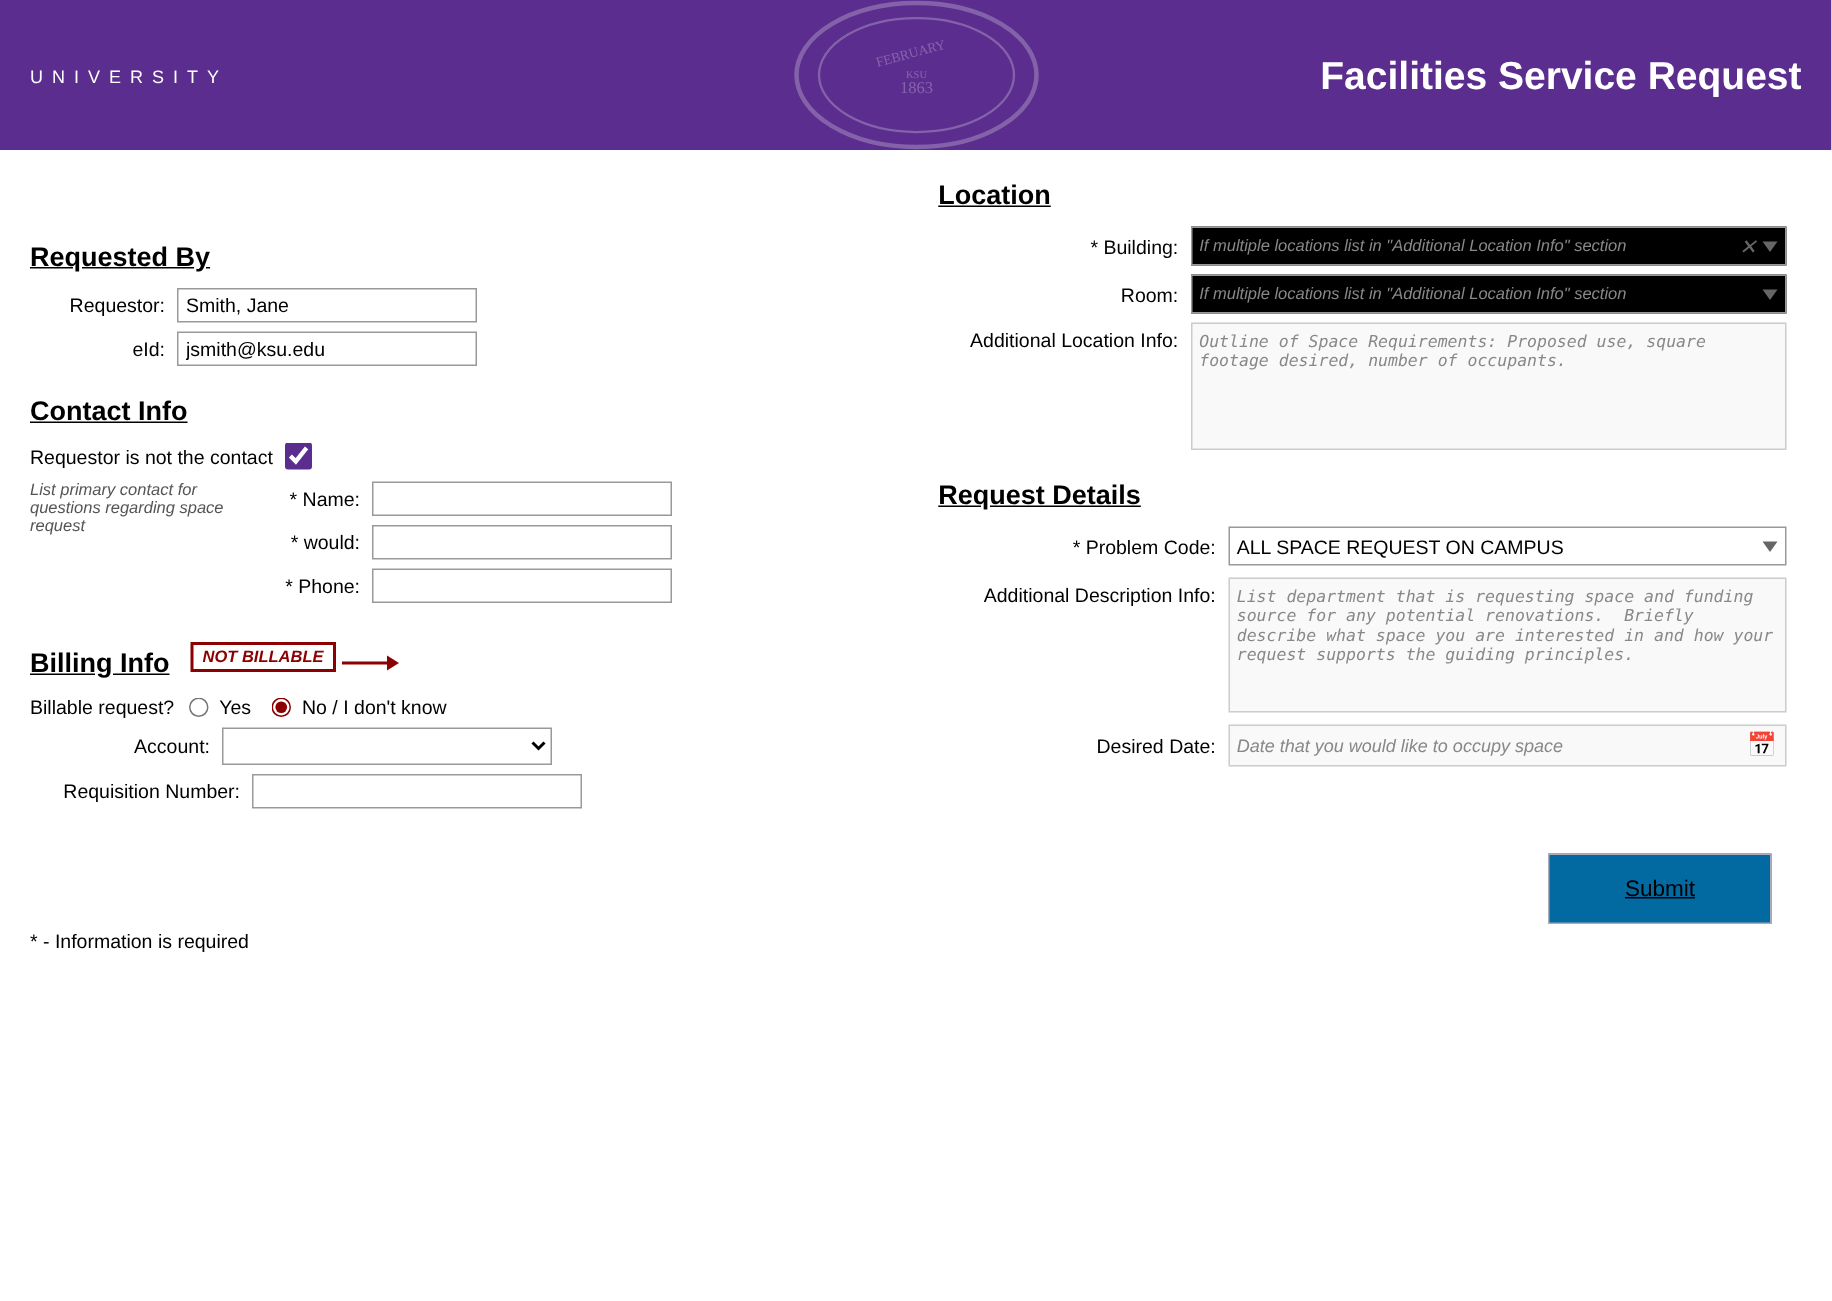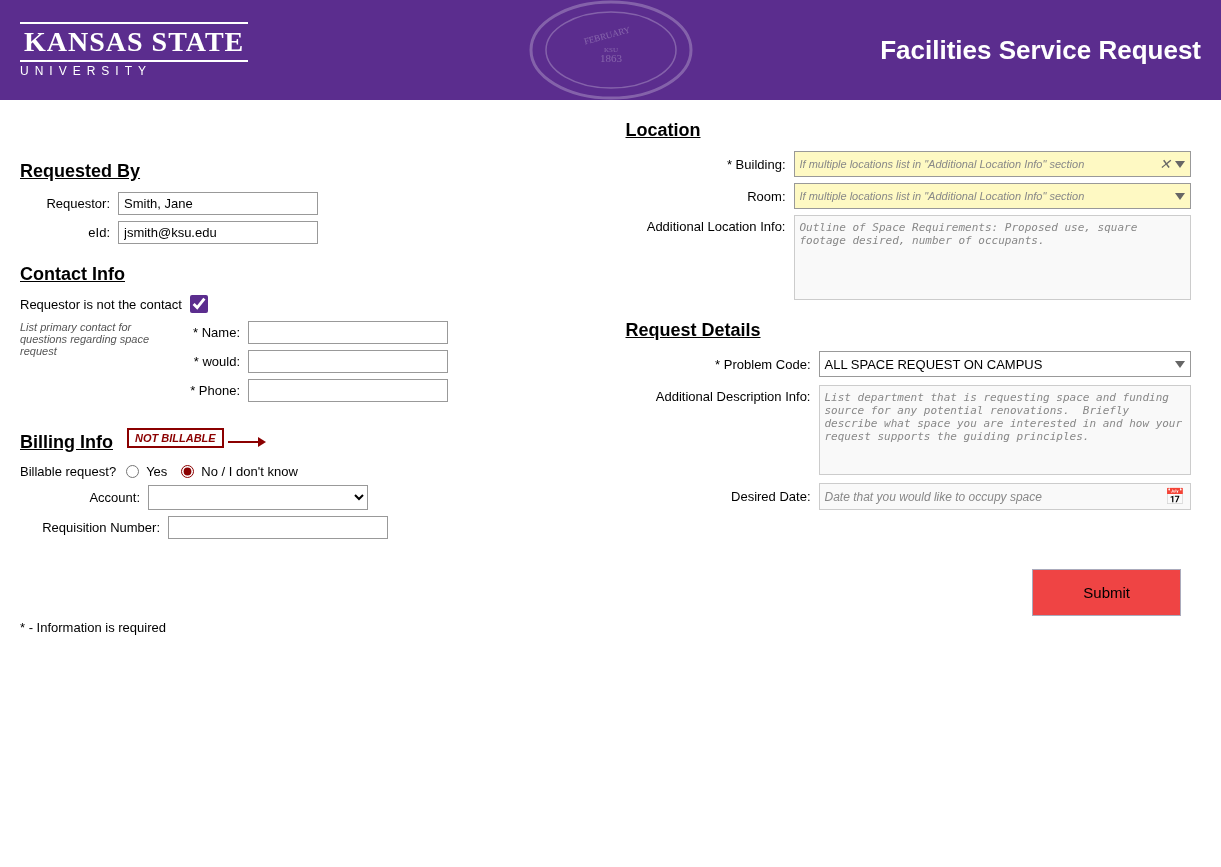"KANSAS STATE" div.logo-top { html: <div>Kansas State</div> -> none }
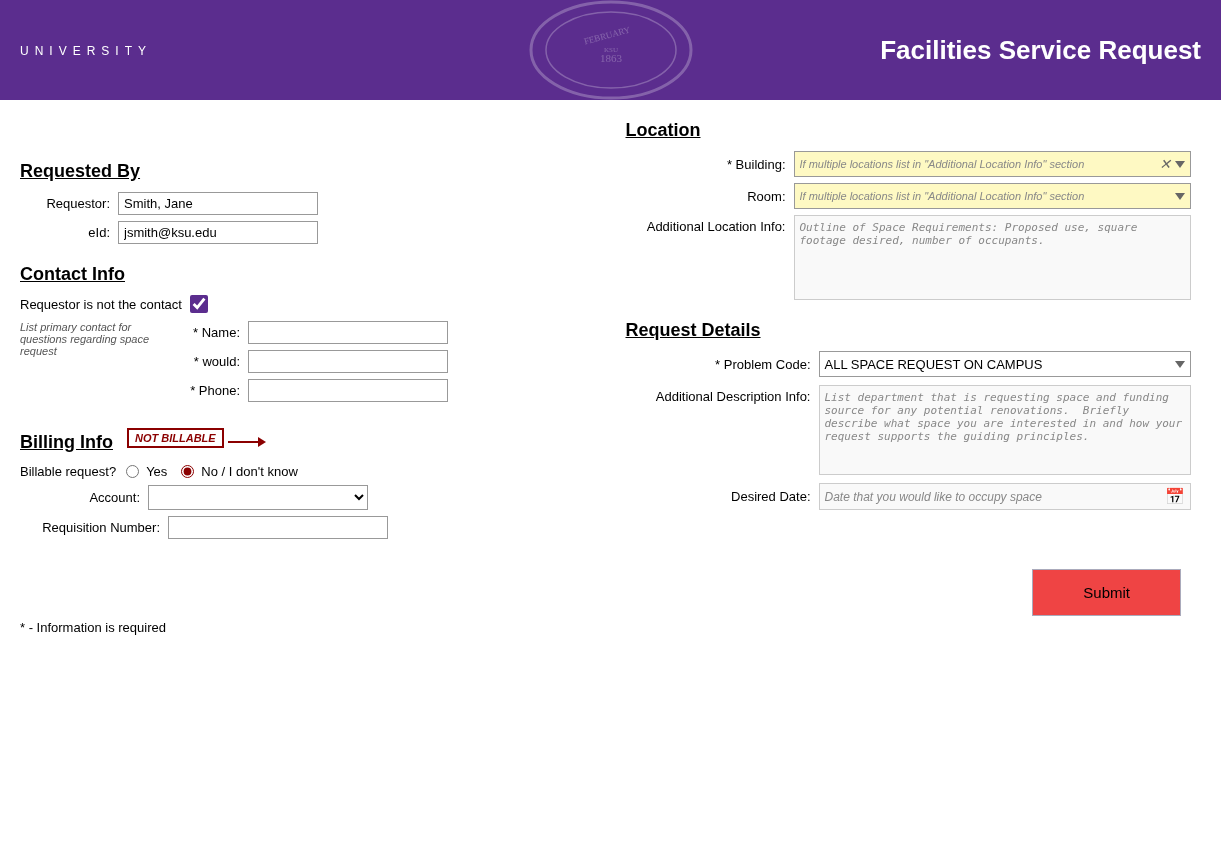"If multiple locations list in" .loc-dropdown { background: #fef9c3 -> #000000 }
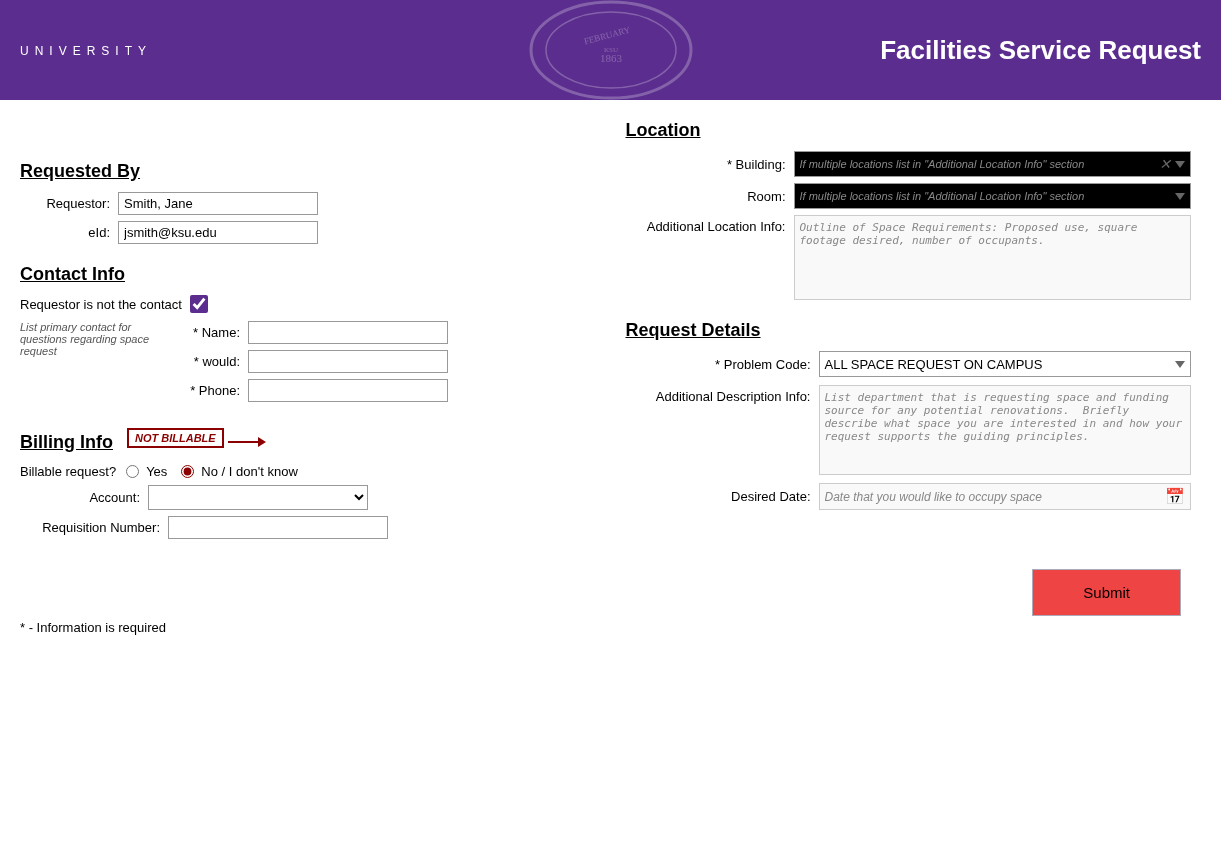"Submit" .submit-btn { background: #ef4444 -> #0369a1; text-decoration: none -> underline }
